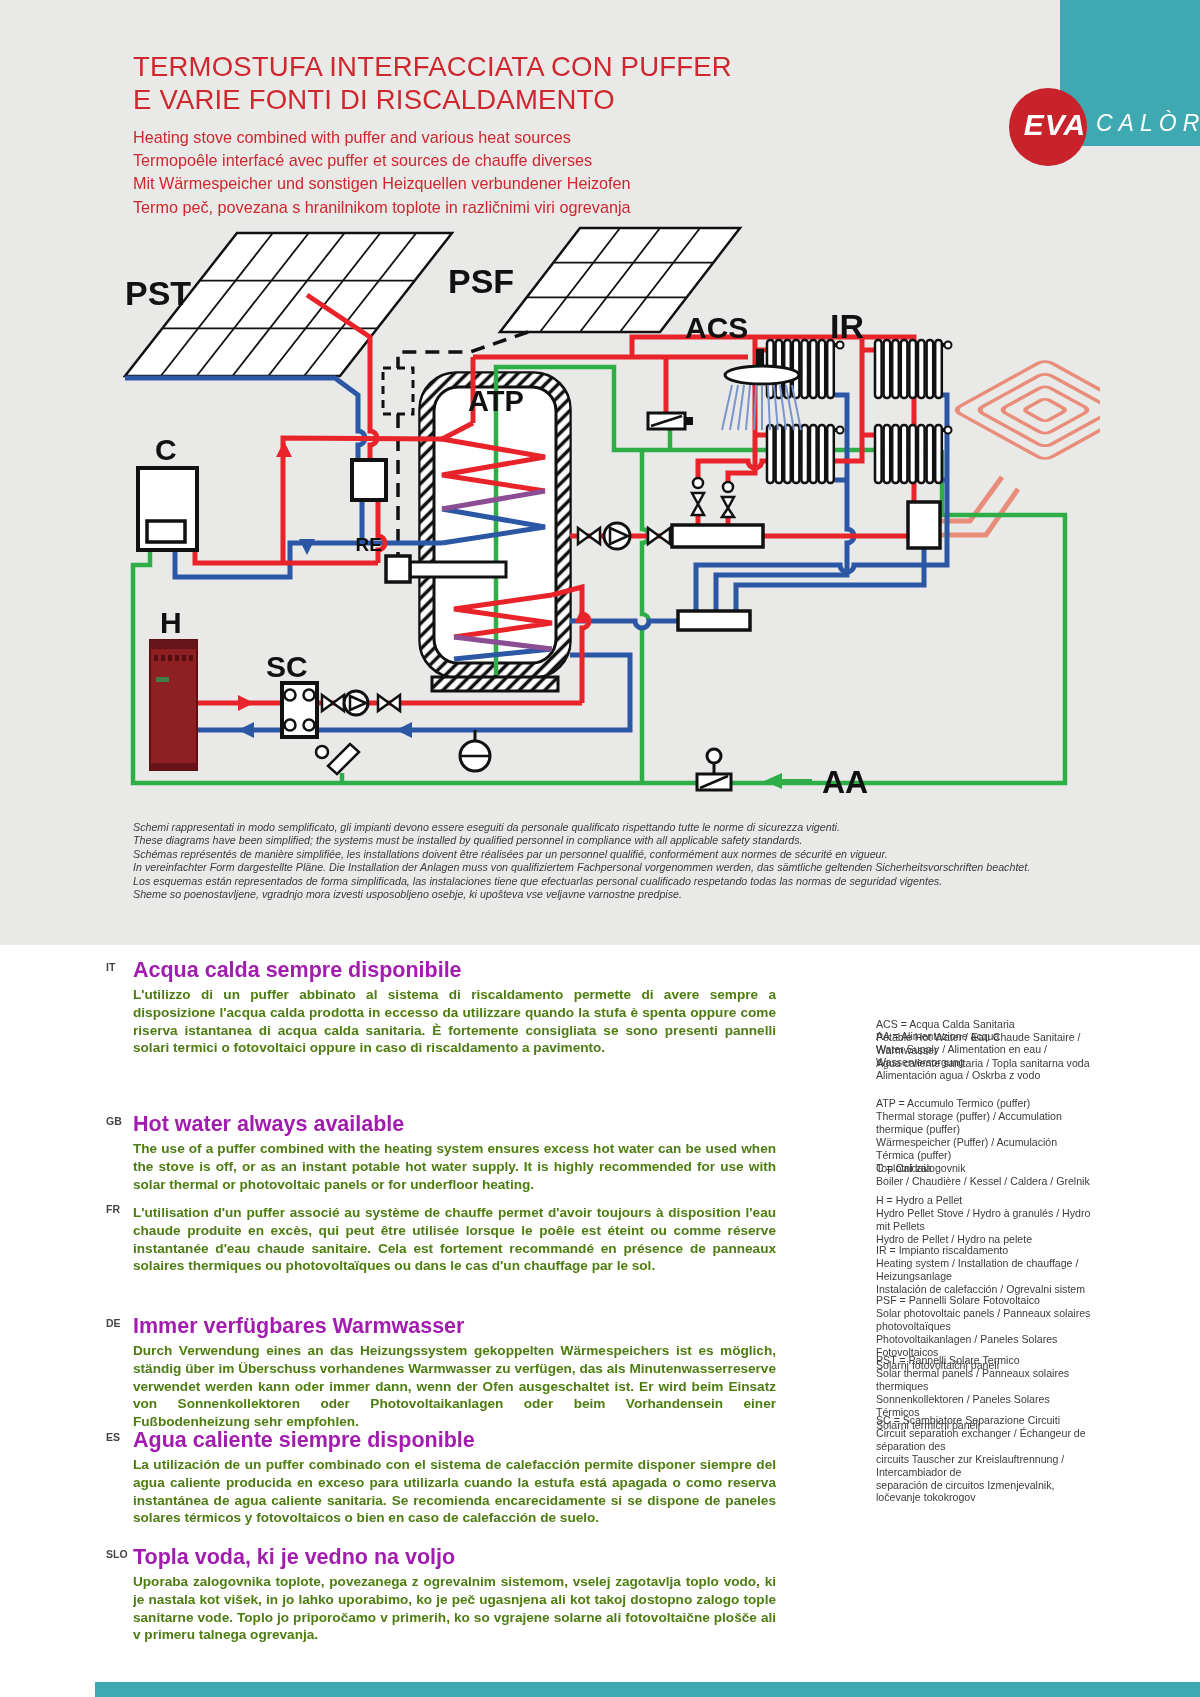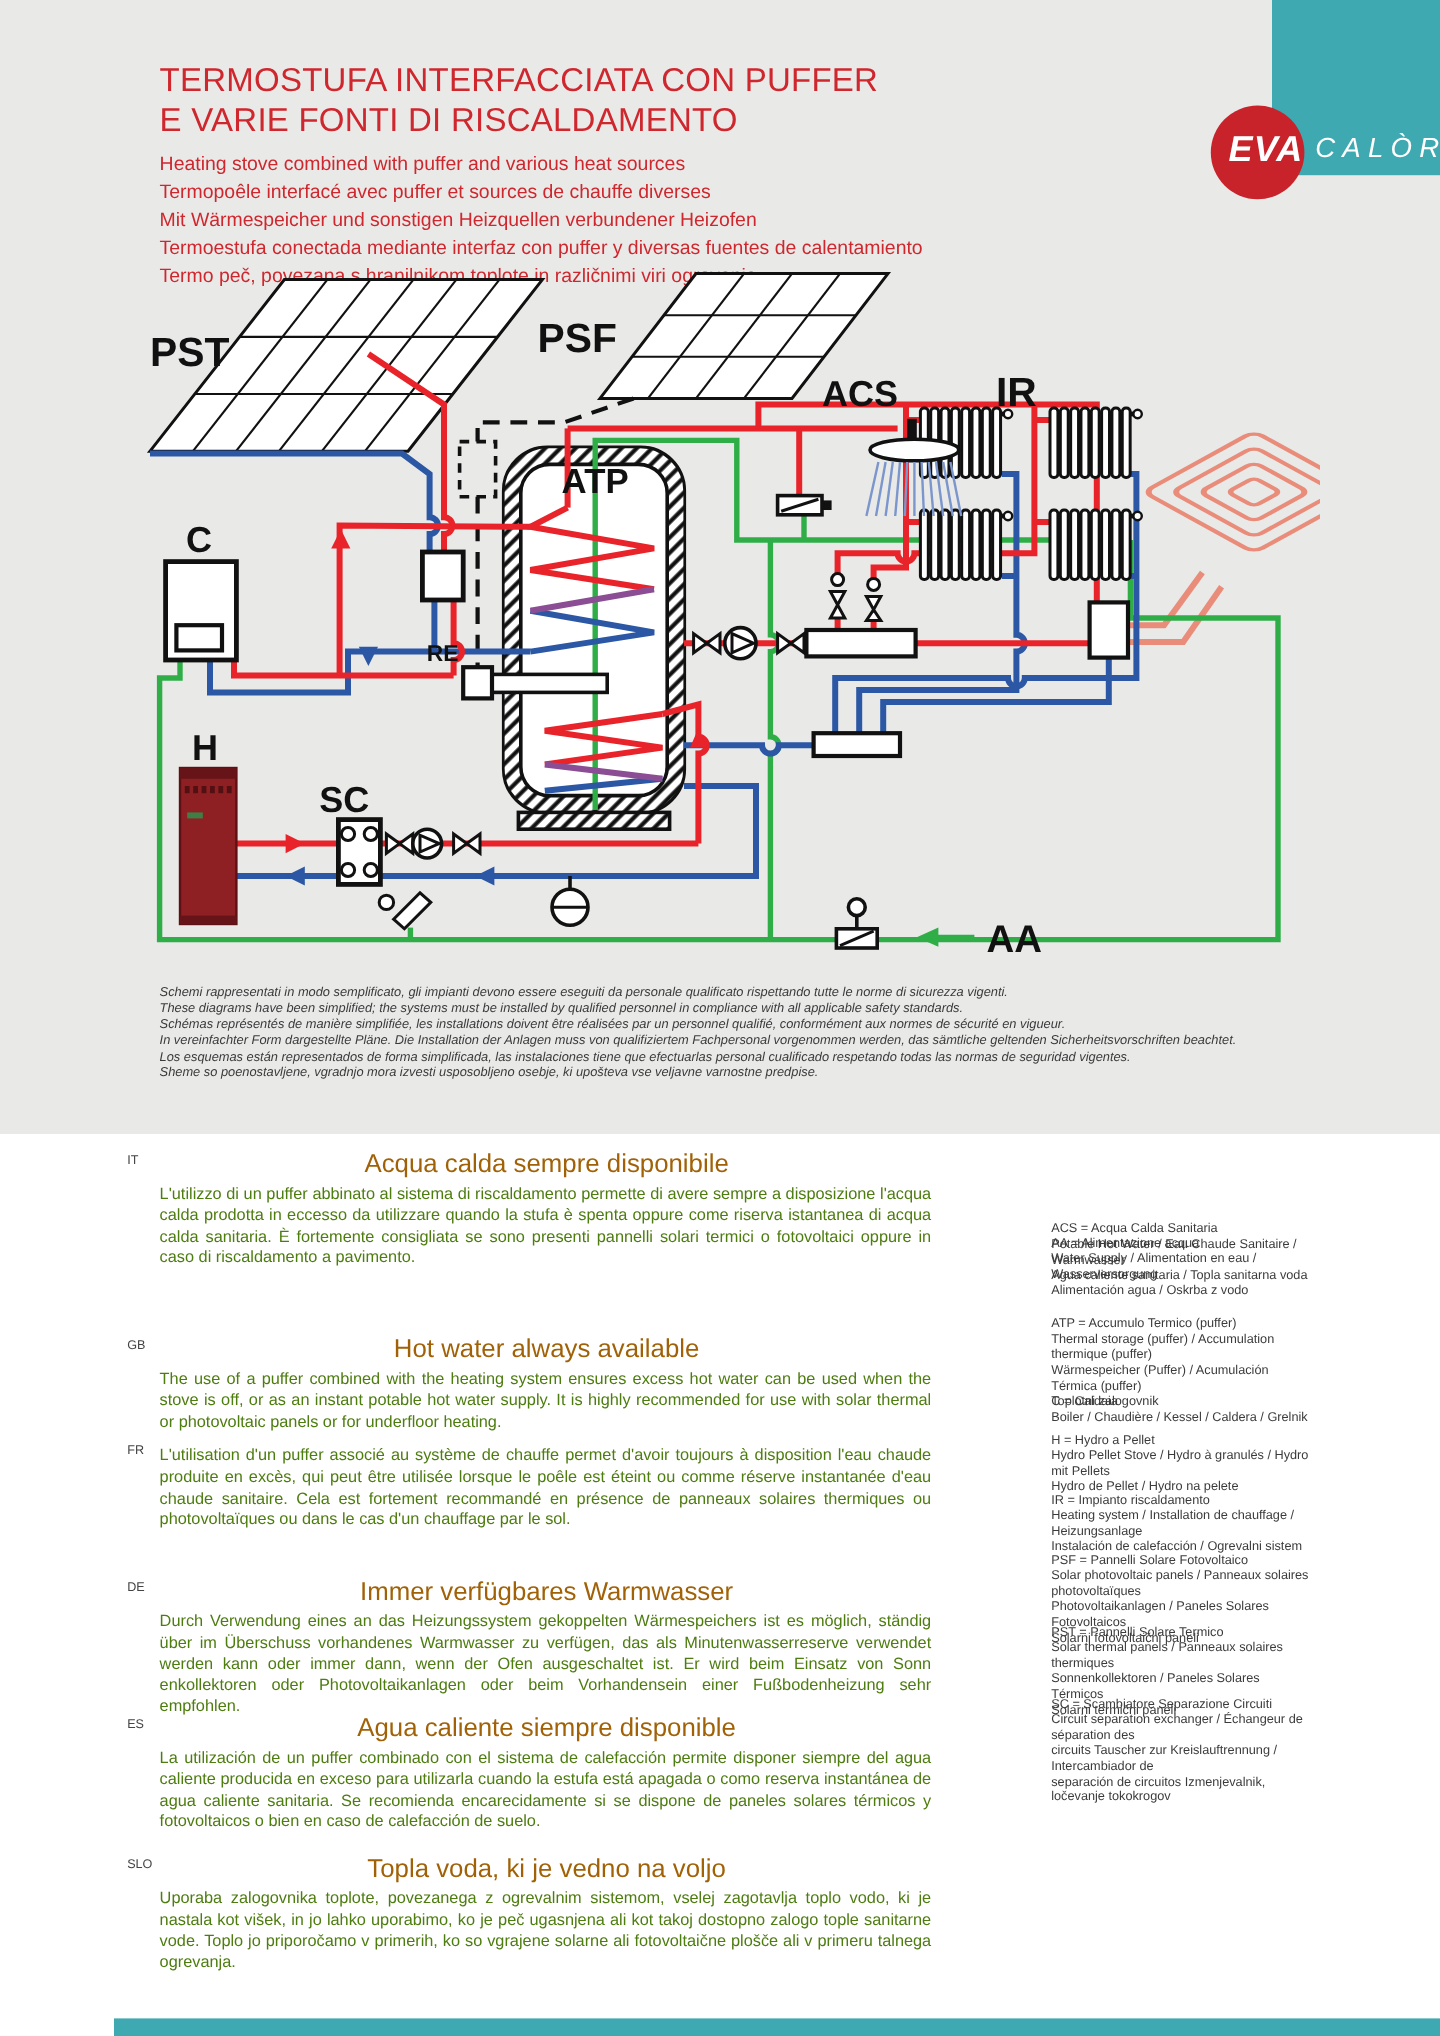"Termoestufa conectada mediante interfaz" div { html: <div>Termoestufa conectada mediante interfaz con puffer y diversas fuentes de calentamiento</div> -> none }
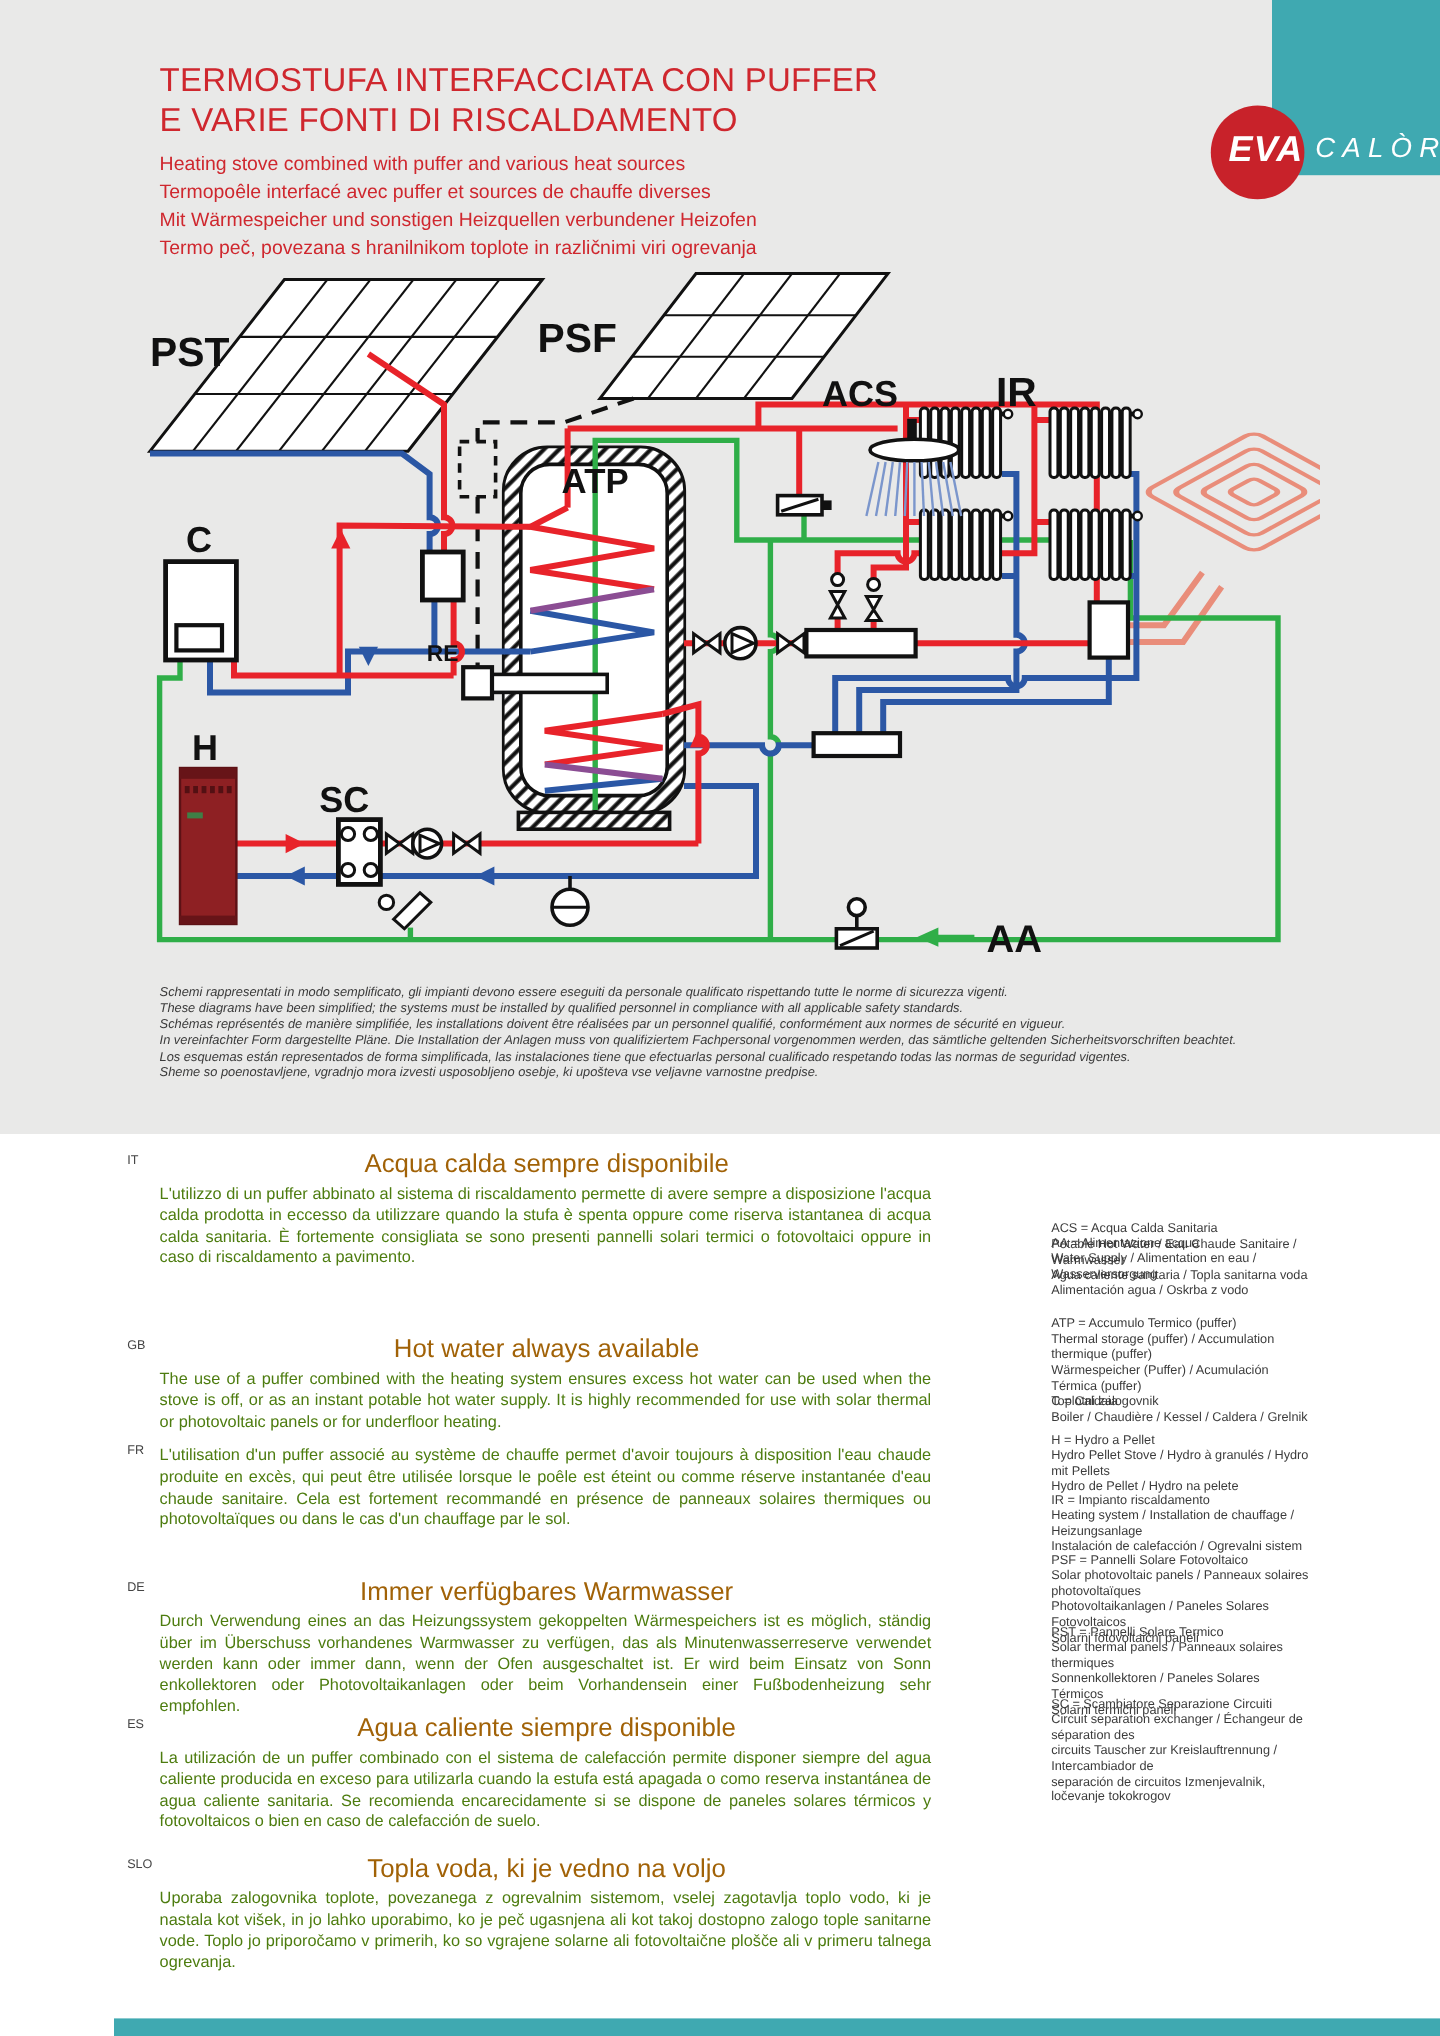"IT" .section { font-weight: none -> bold }
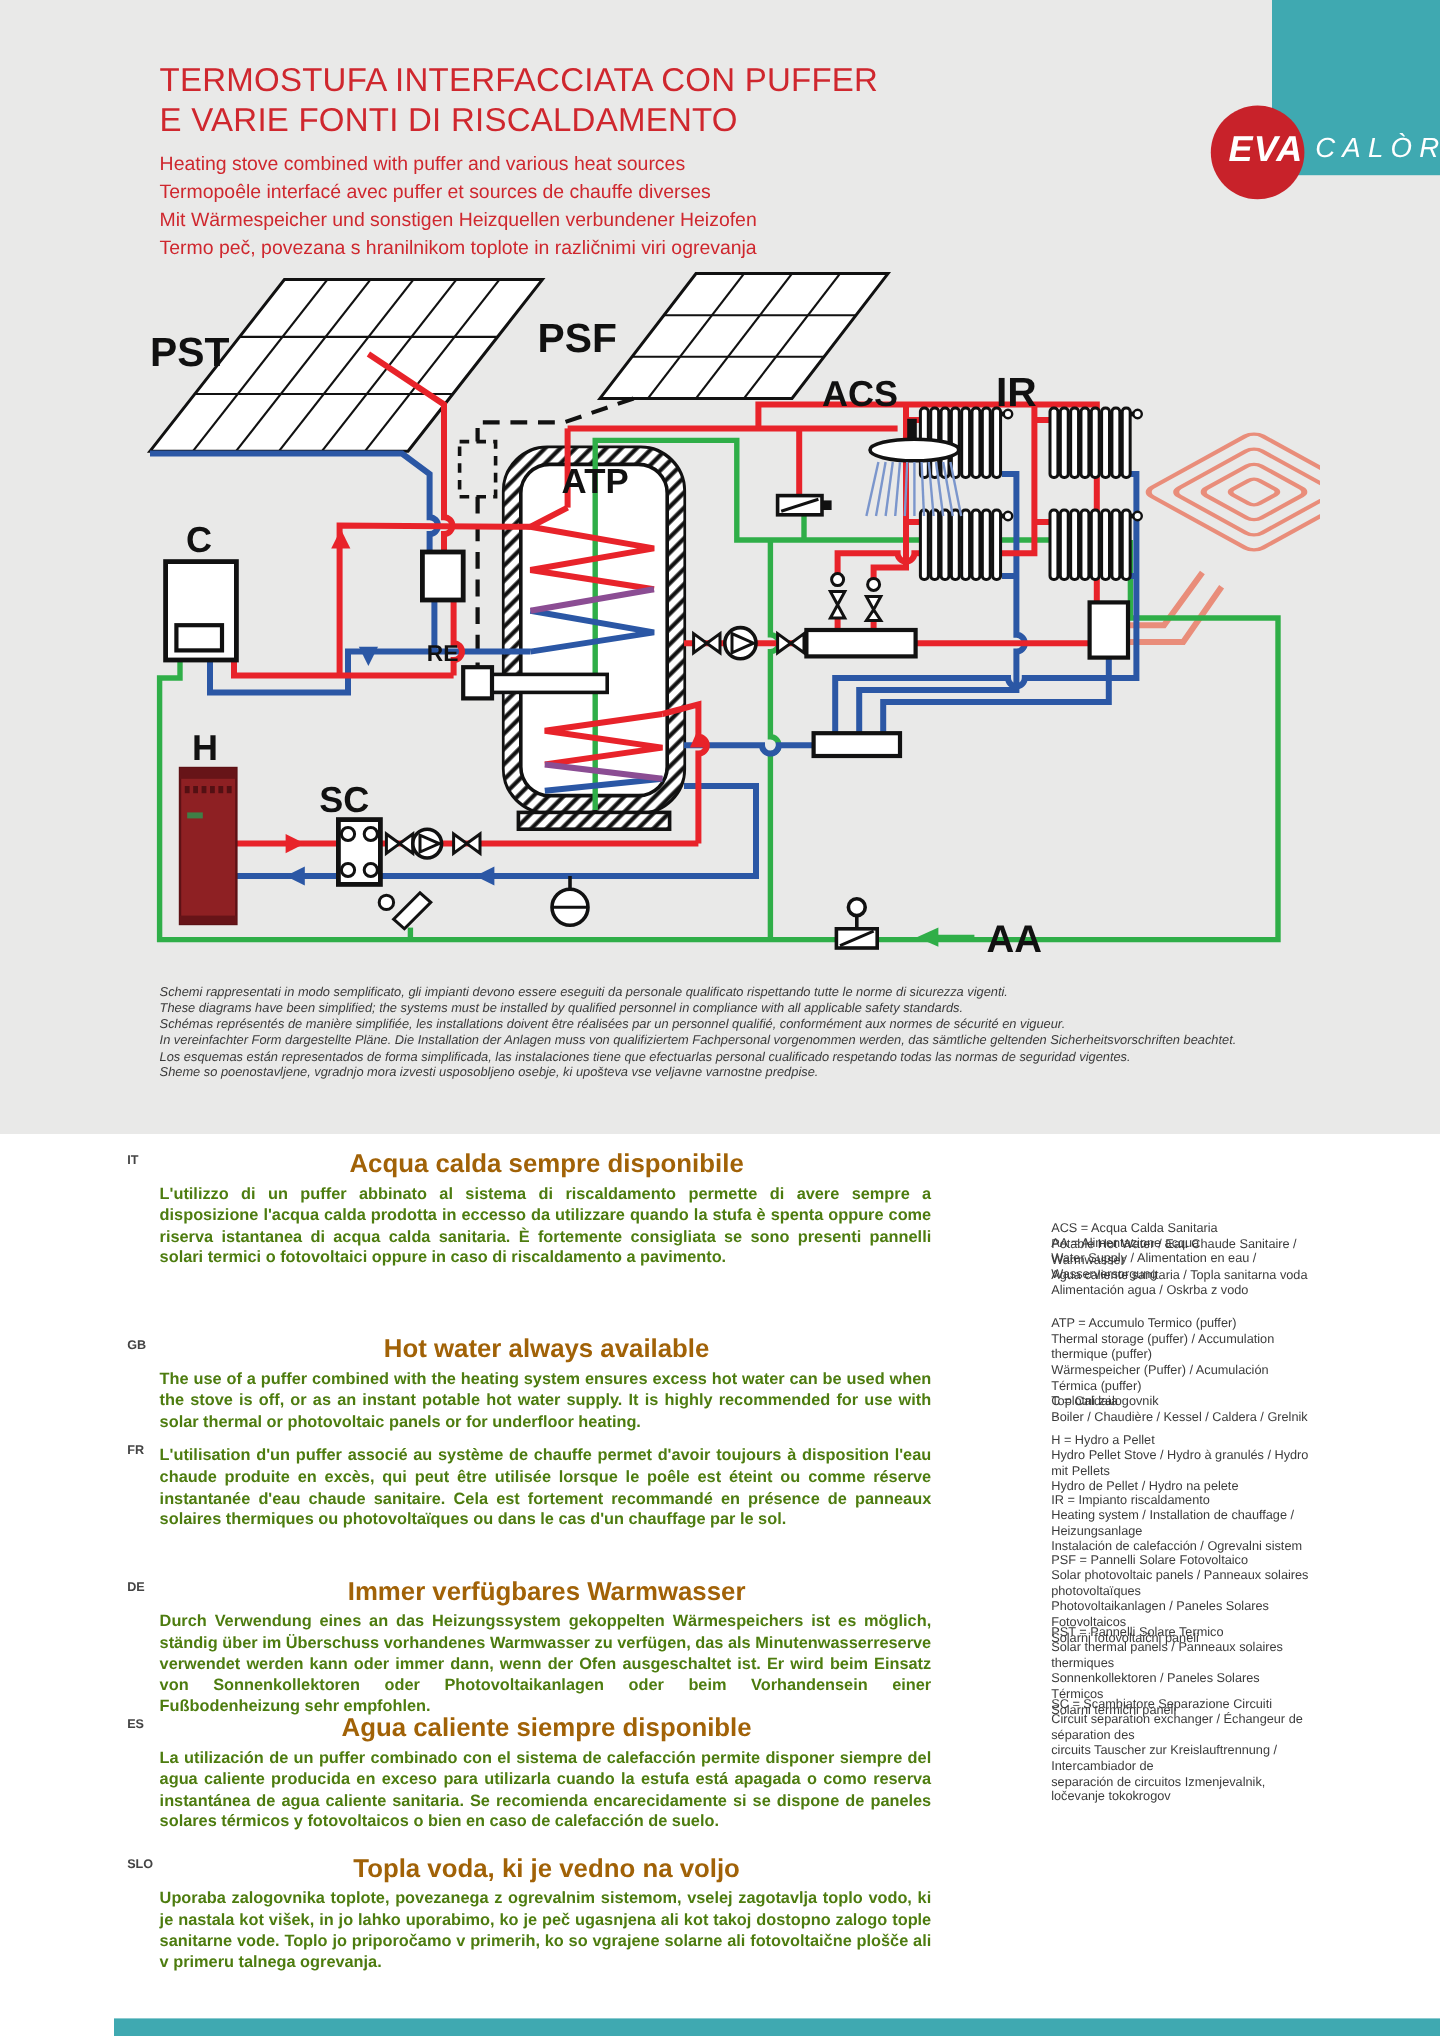"Acqua calda sempre disponibile" .sec-head { color: #a16207 -> #a21caf; text-align: center -> none }
